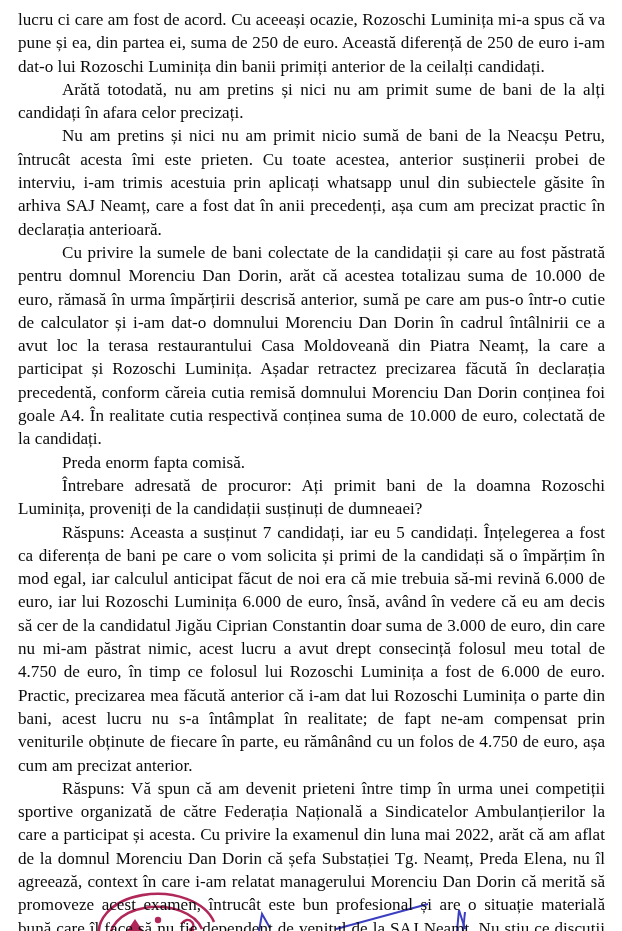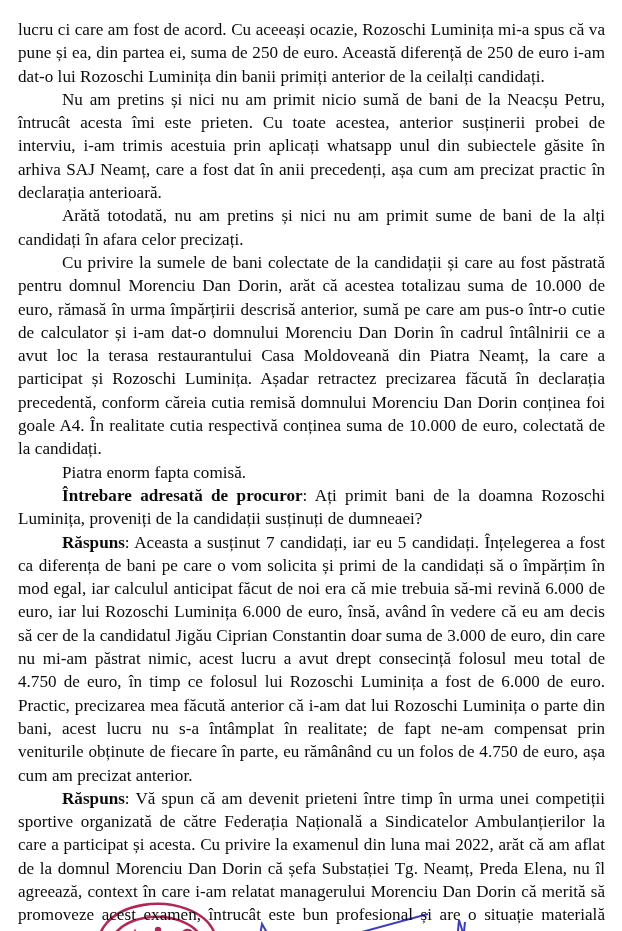"lucru ci care am fost" #page { margin-top: 10px -> none }
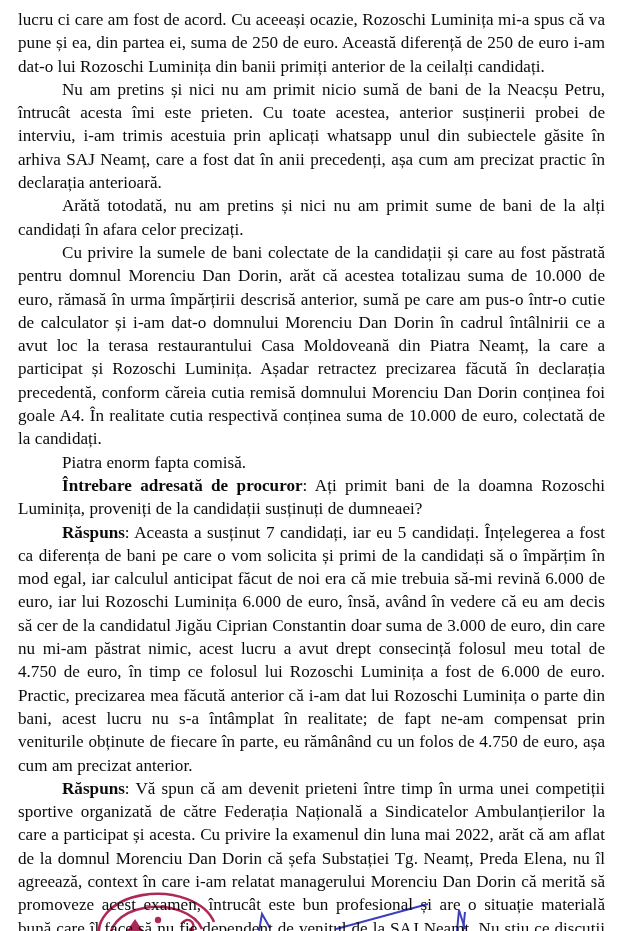"Nu am pretins și nici" p.para { order: before "Arătă totodată, nu am pretins" -> after "Arătă totodată, nu am pretins" }
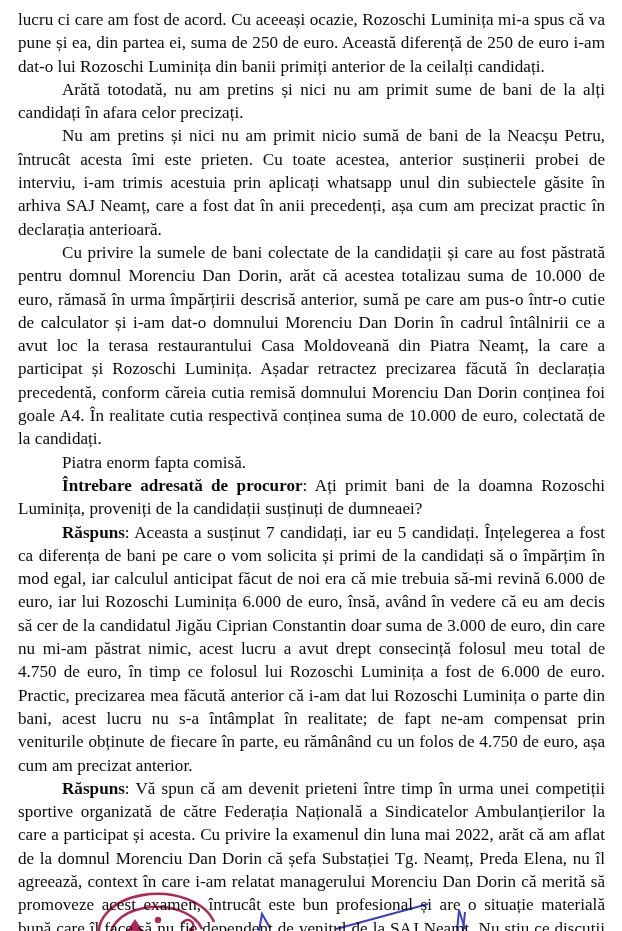"Piatra enorm fapta comisă." span { text: Piatra -> Preda }
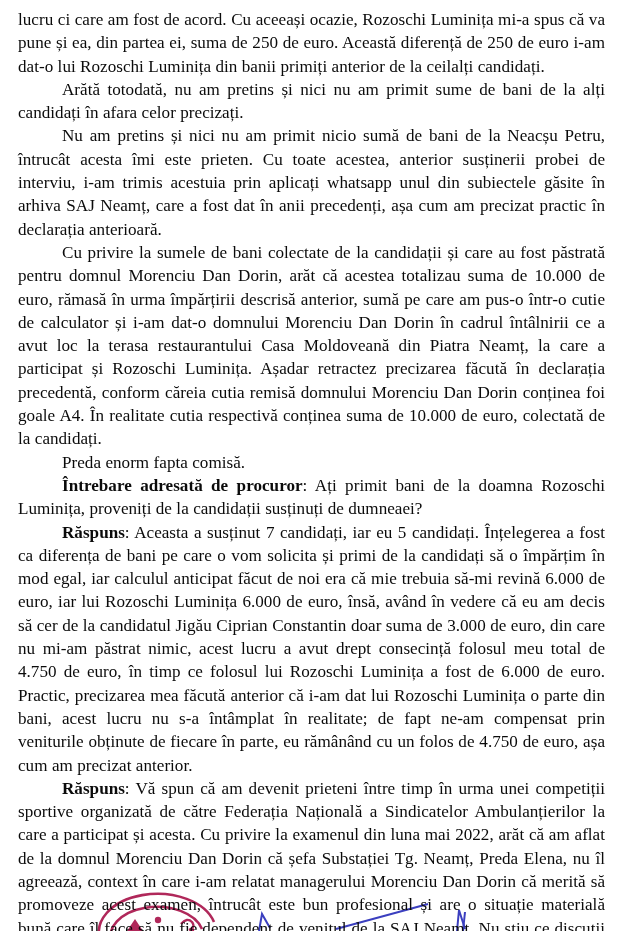"Întrebare adresată de procuror" .qlabel { font-weight: bold -> normal }
